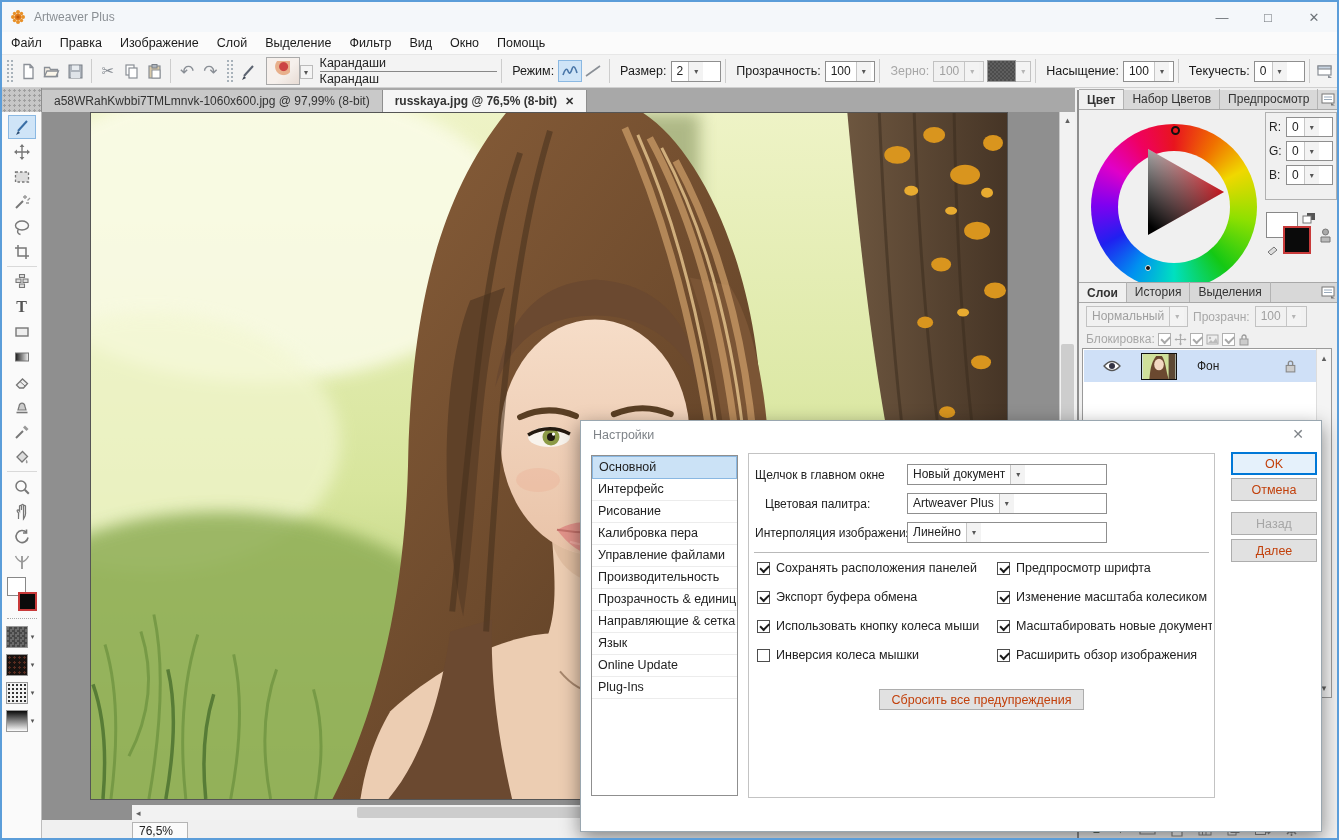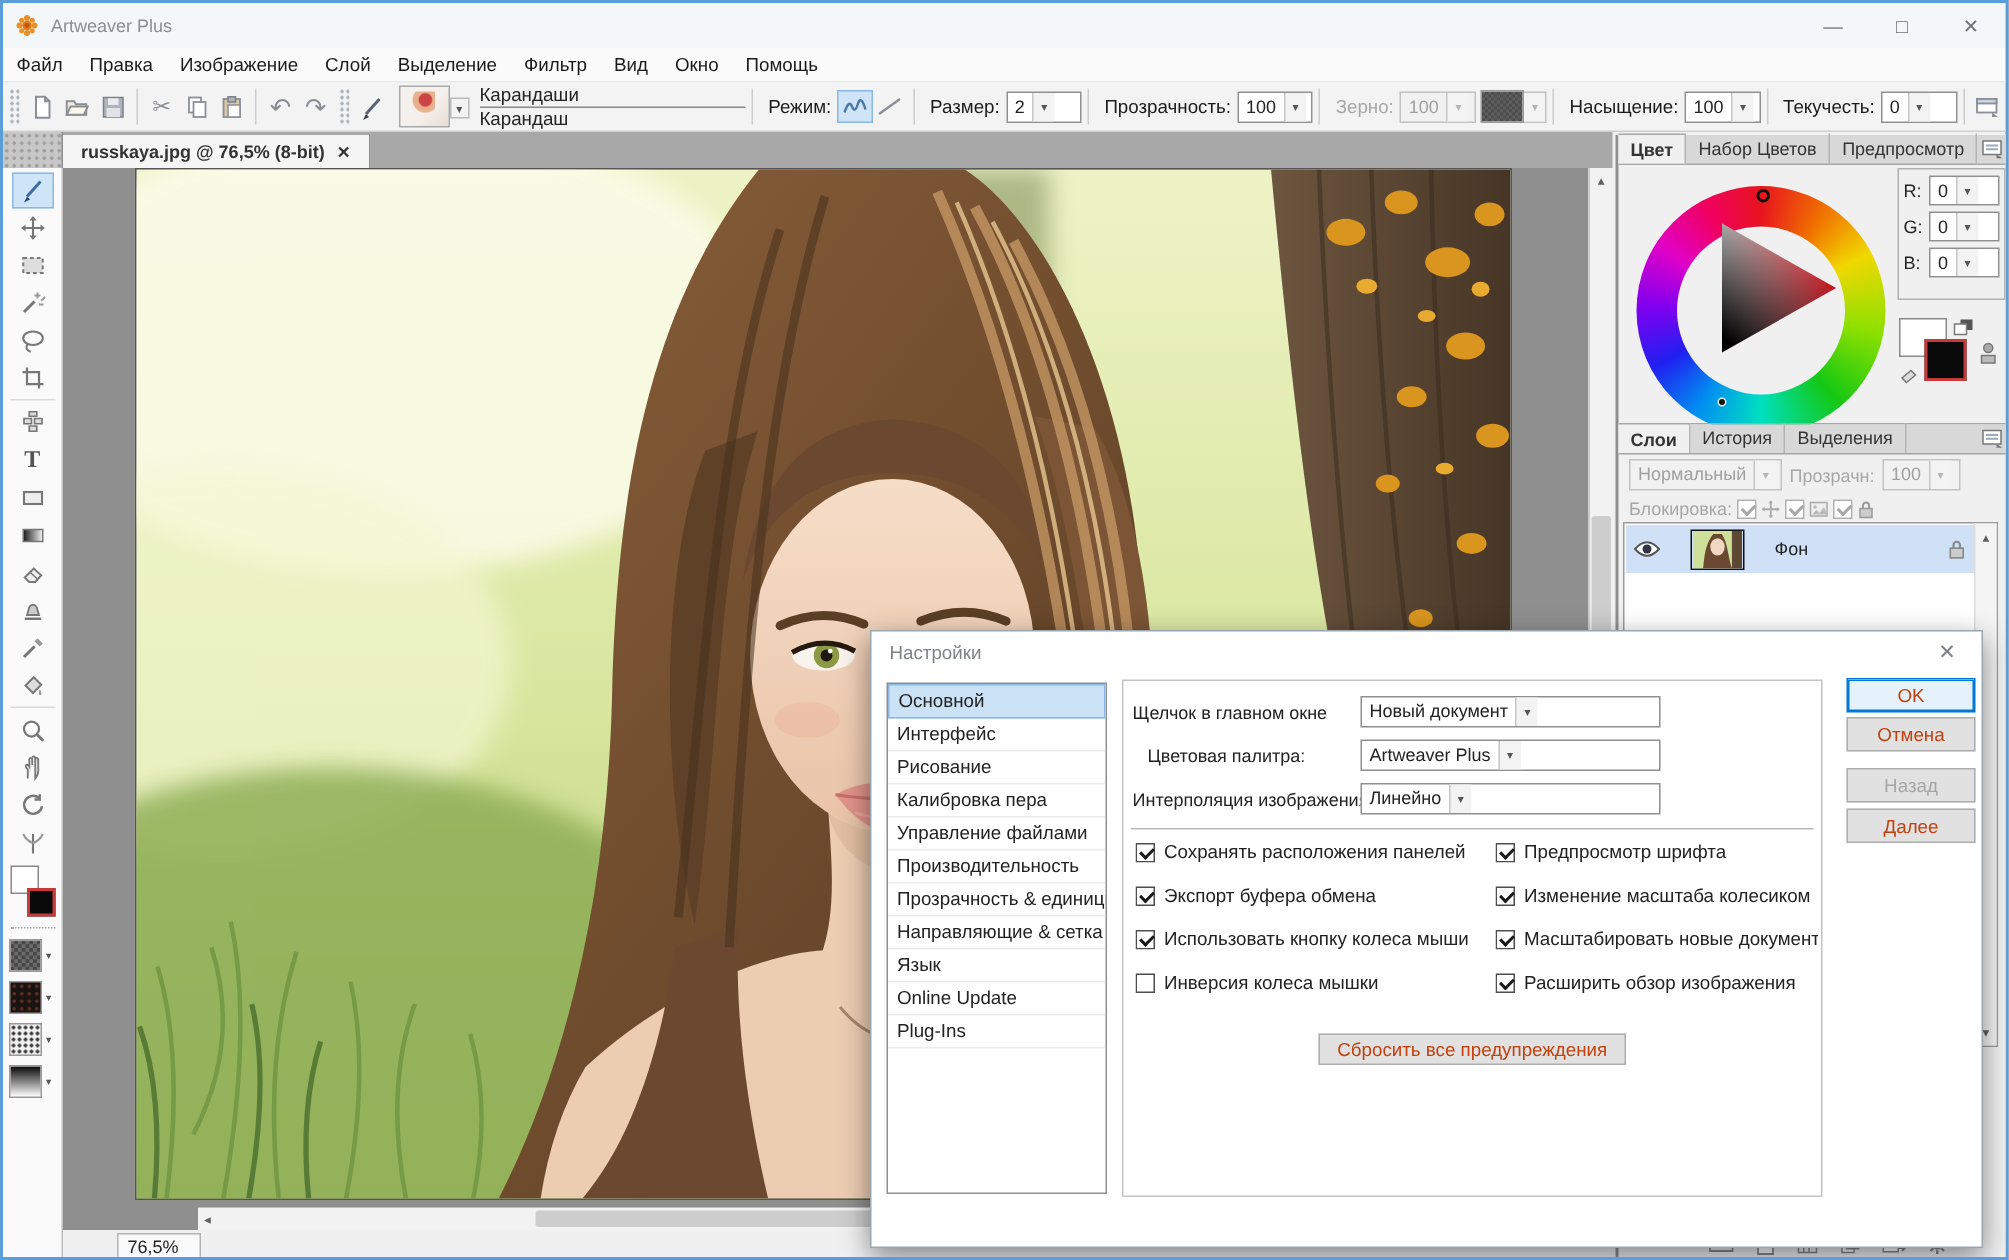"a58WRahKwbbi7TMLmnvk-1060x600.jpg @" div.doc-tab { html: none -> <div> <span>a58WRahKwbbi7TMLmnvk-1060x600.jpg @ 97,99% (8-bit)</span> </div> }
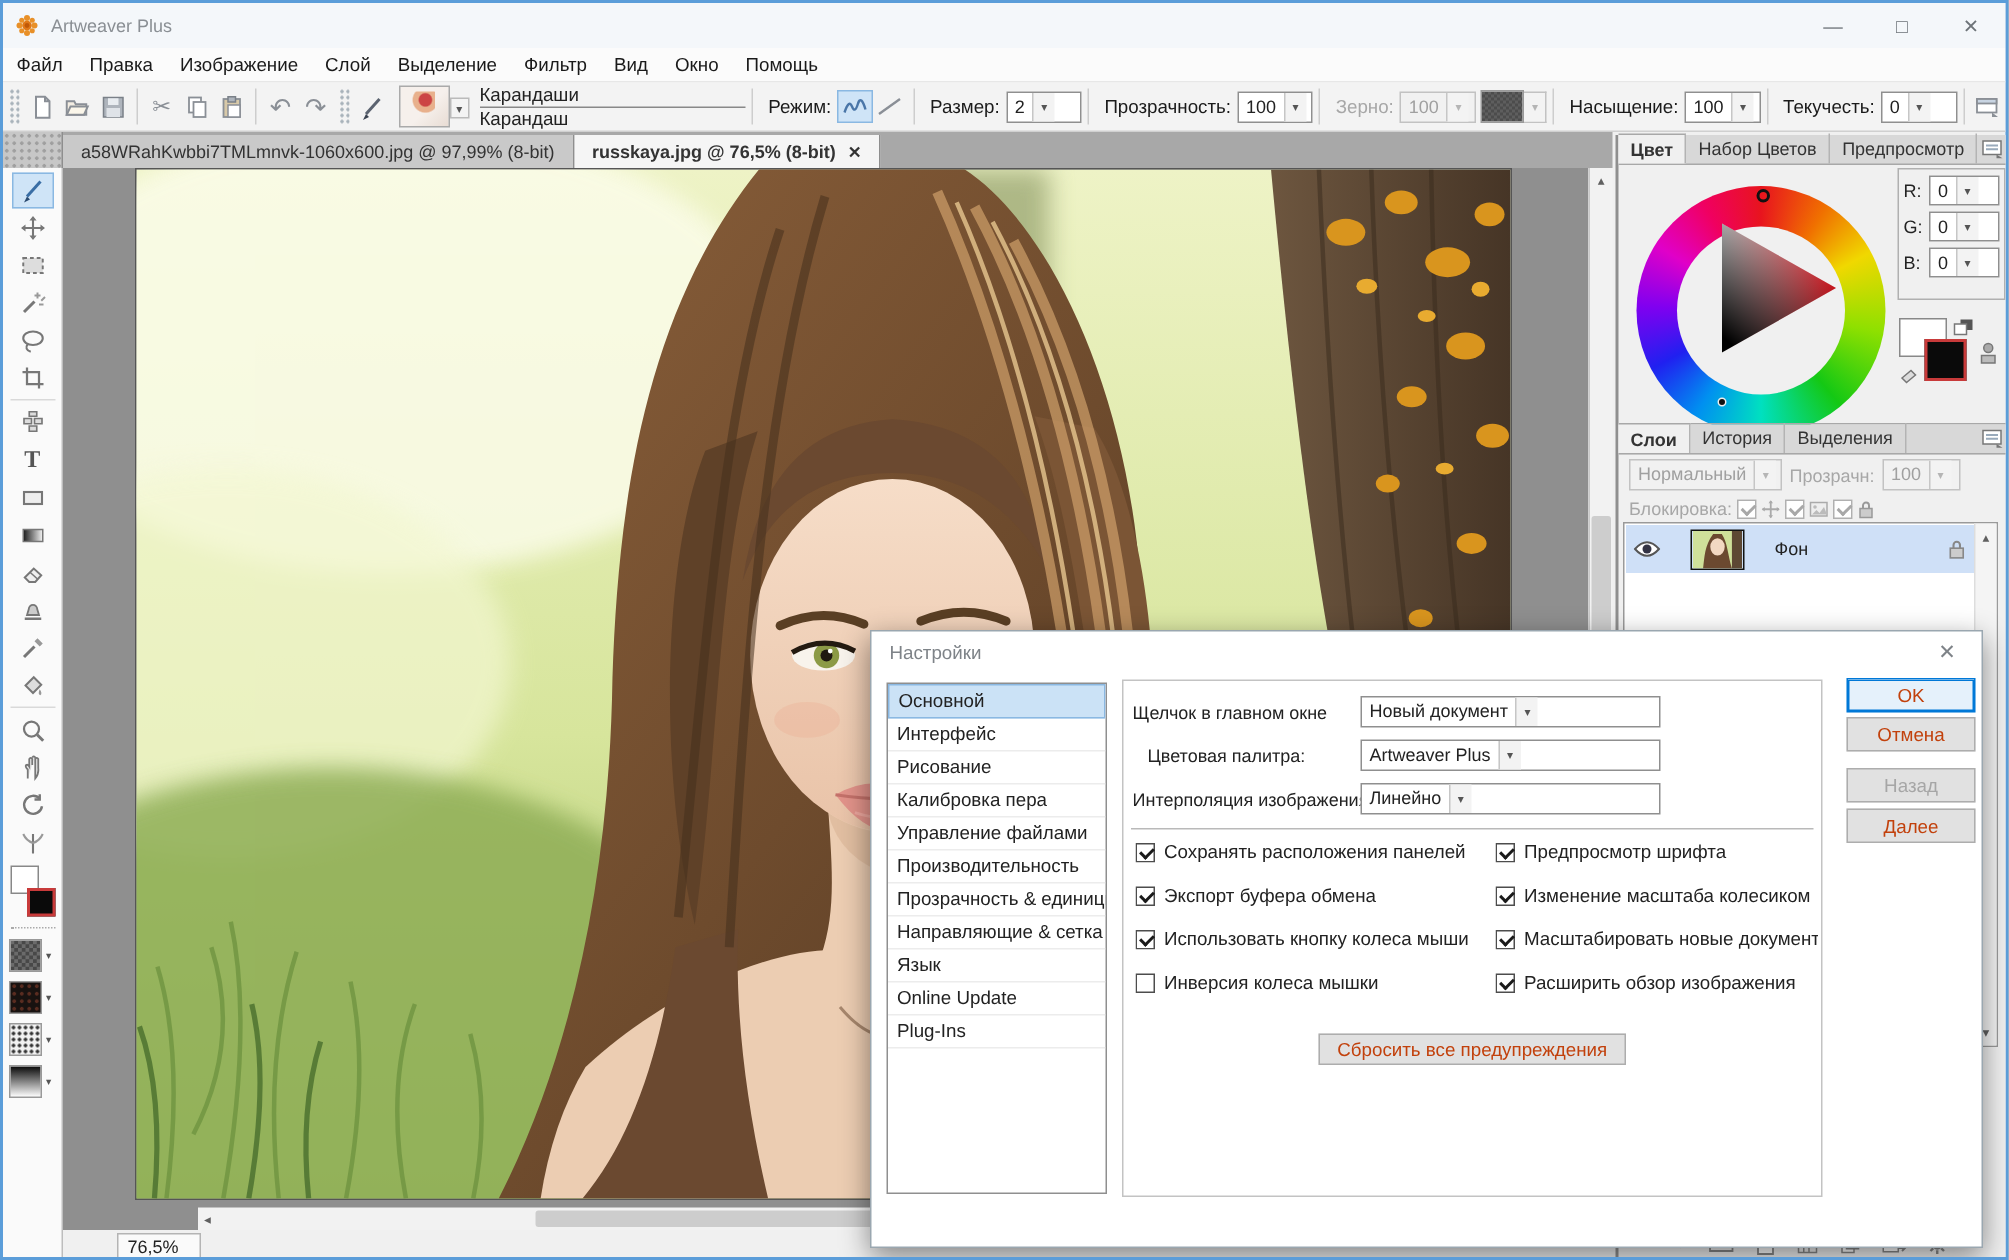"Фон" .layerrow { padding: 0 5px -> 0 19px }
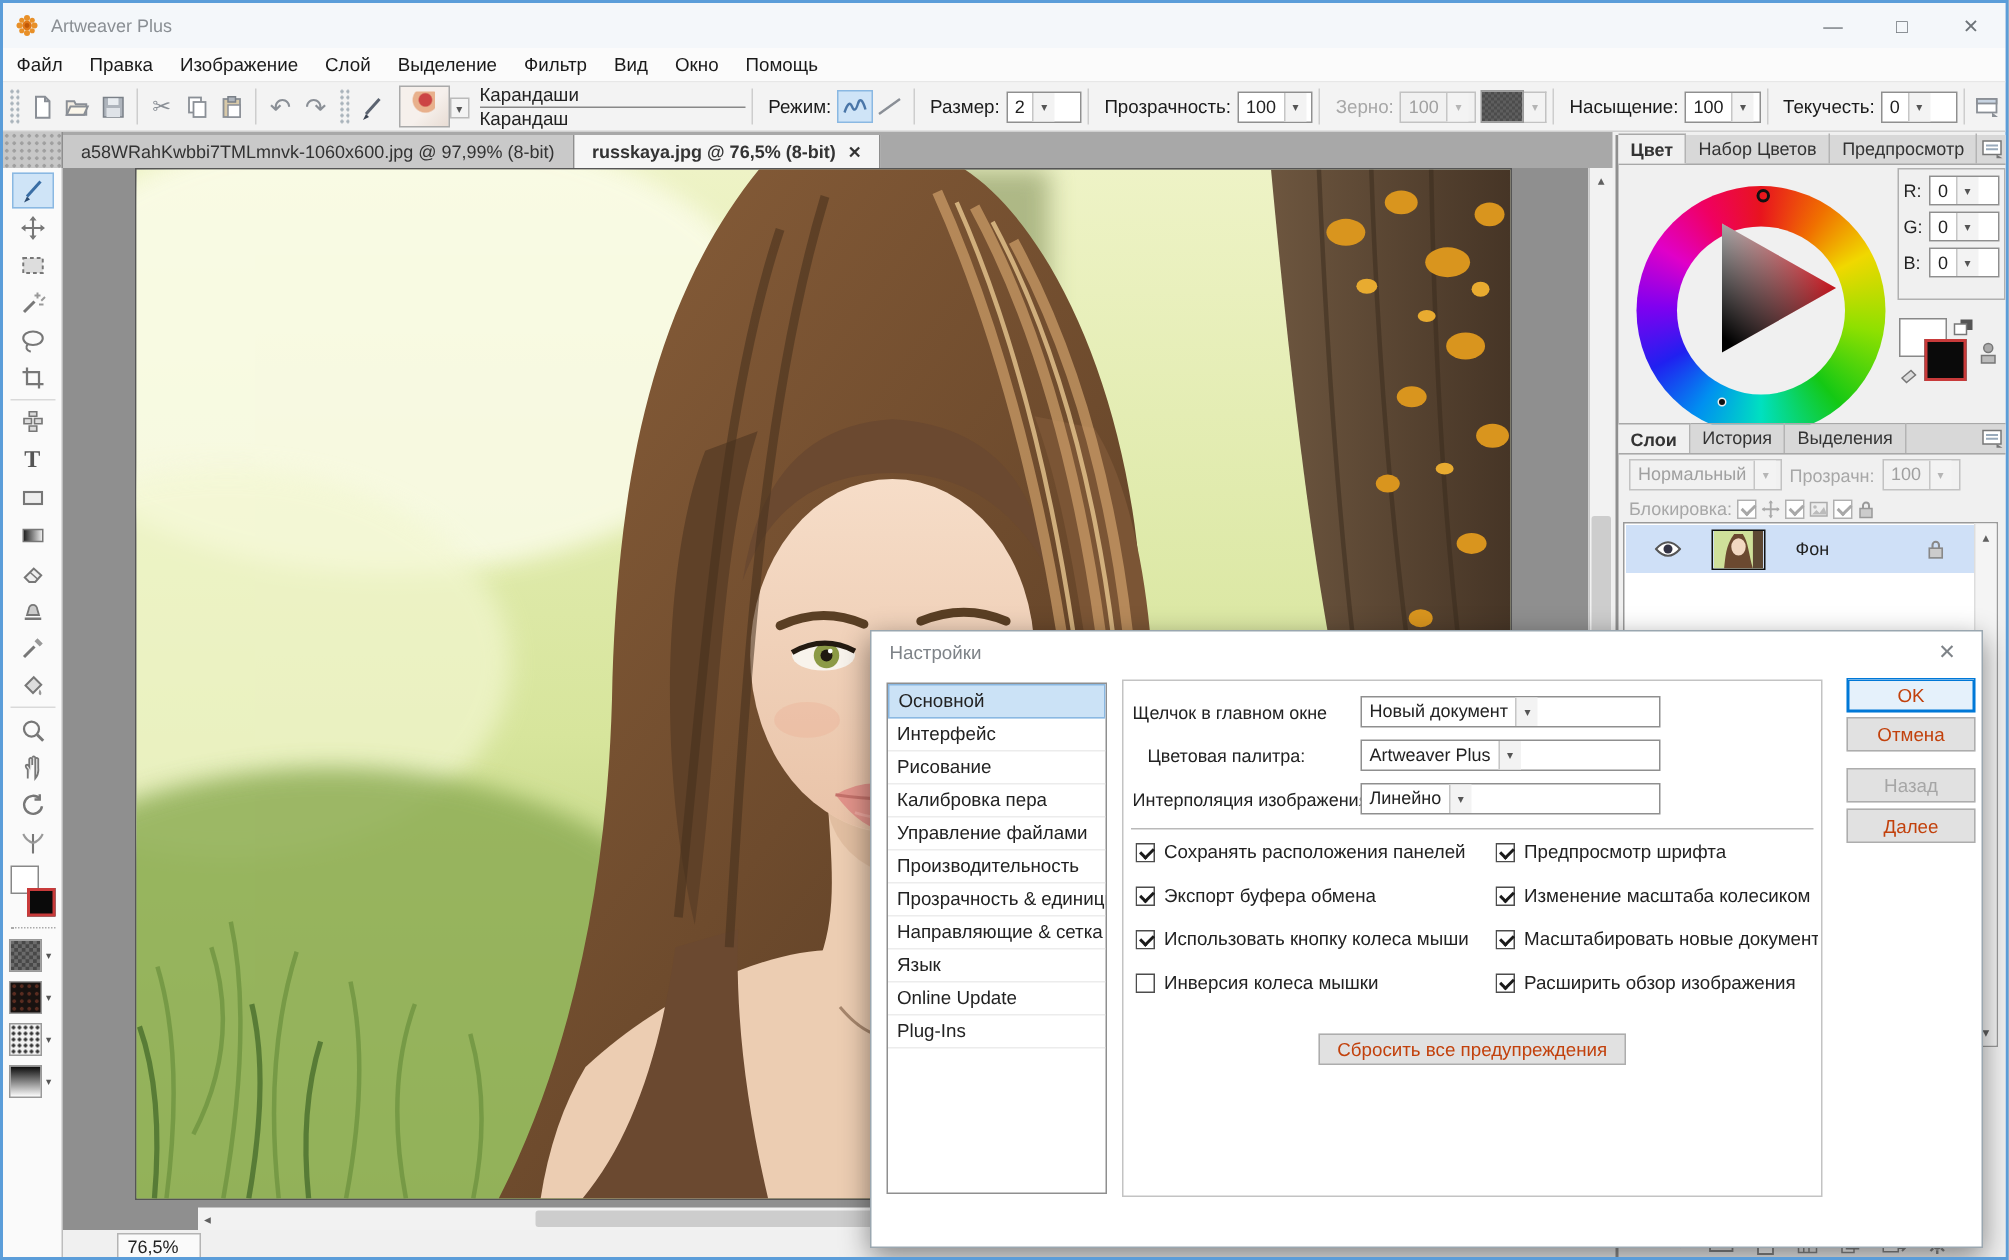"76,5%" div.status-box { margin-left: 36px -> 90px }
